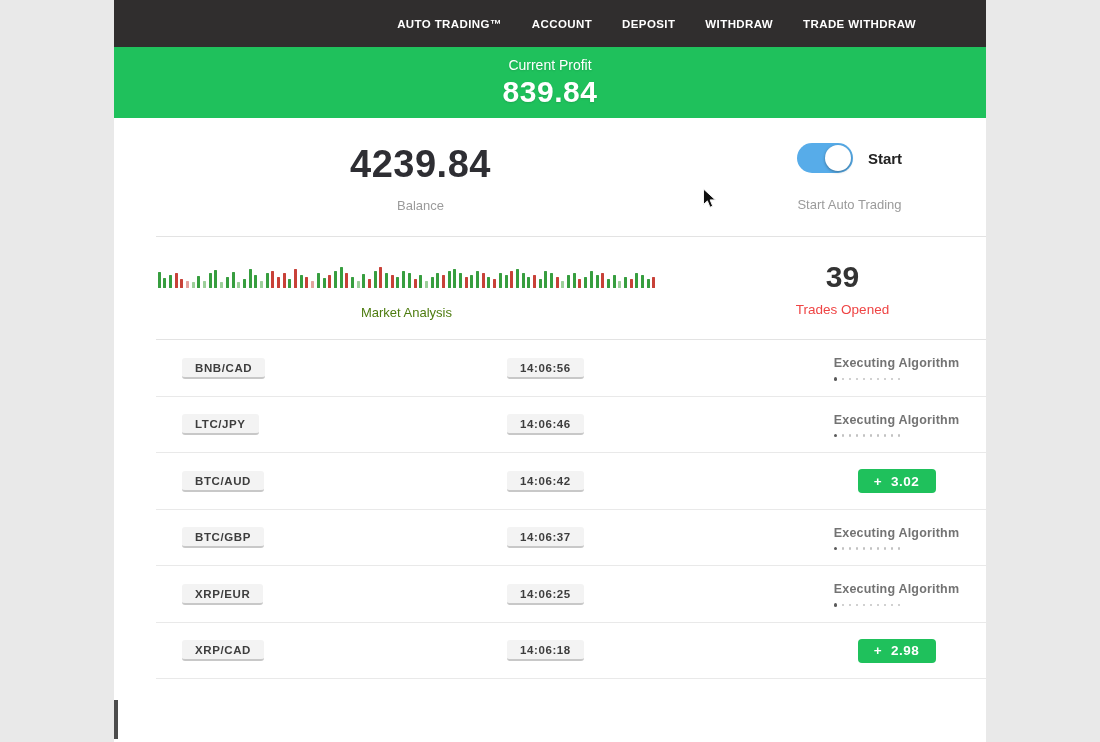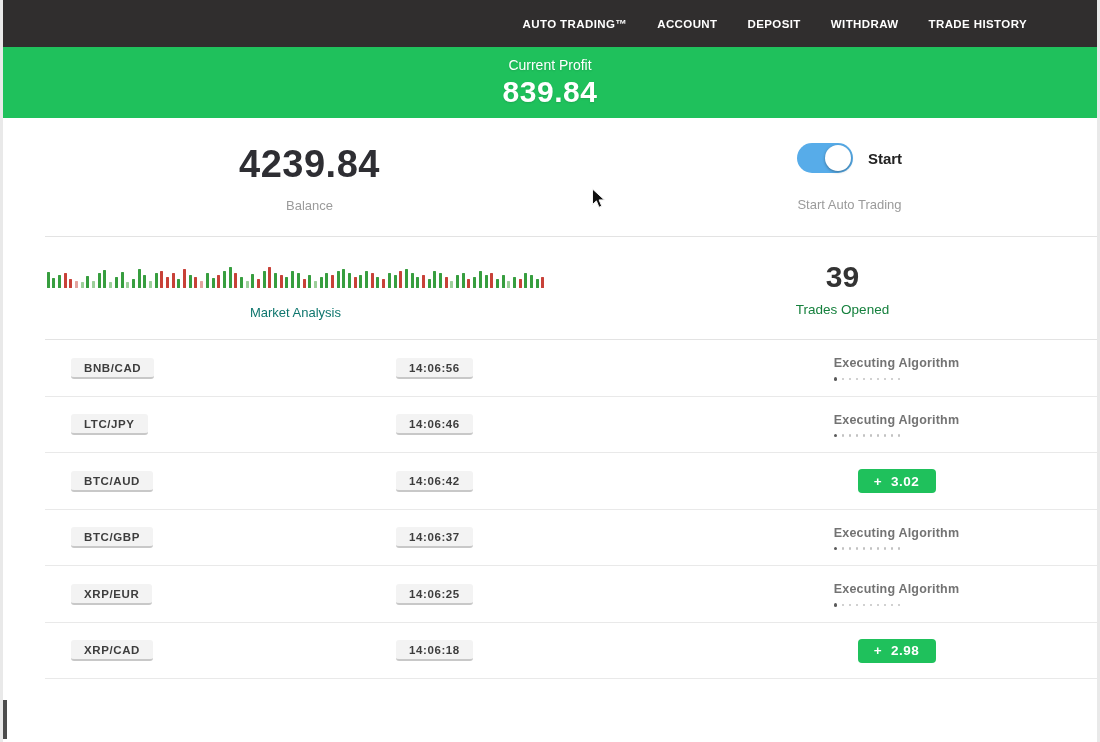"AUTO TRADING™" #page { width: 1094px -> 872px }
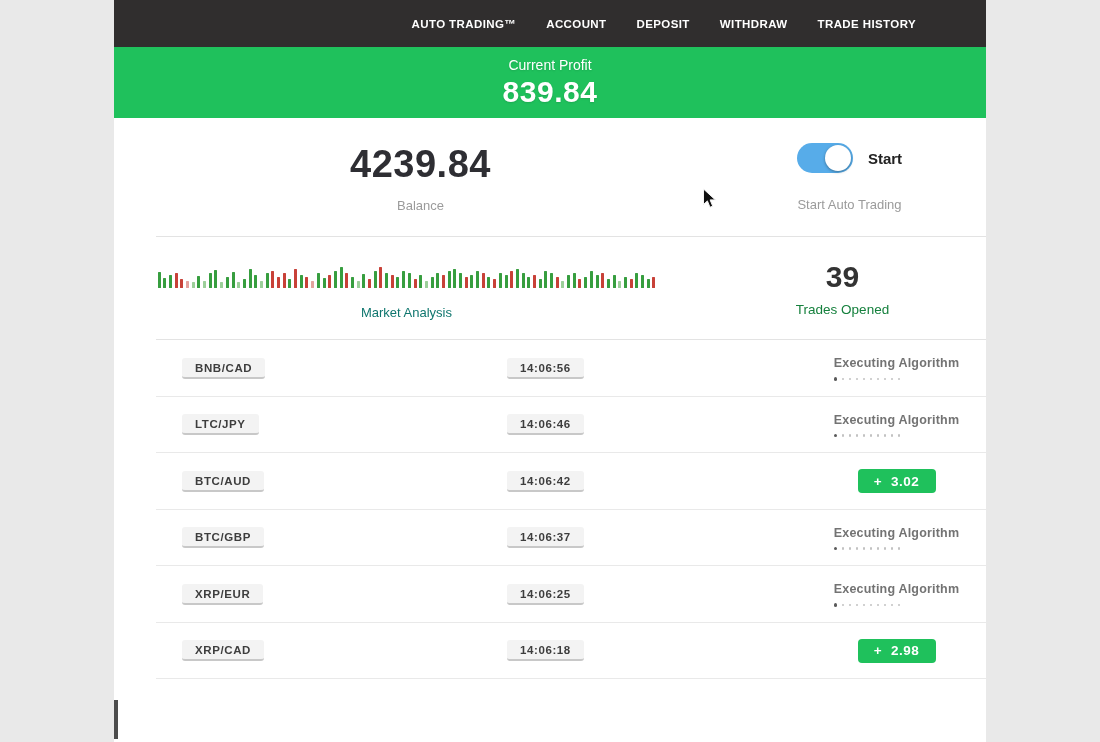"TRADE HISTORY" div.nav-item { text: HISTORY -> WITHDRAW }
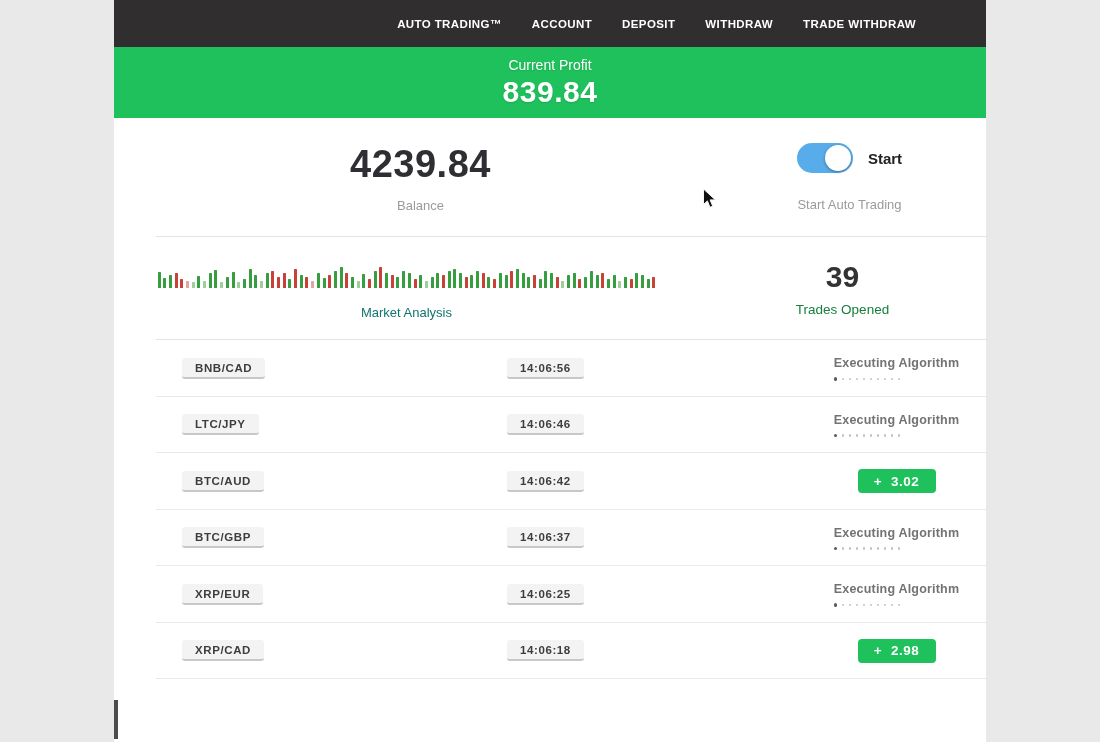"Market Analysis" .market-label { color: #0f766e -> #4d7c0f }
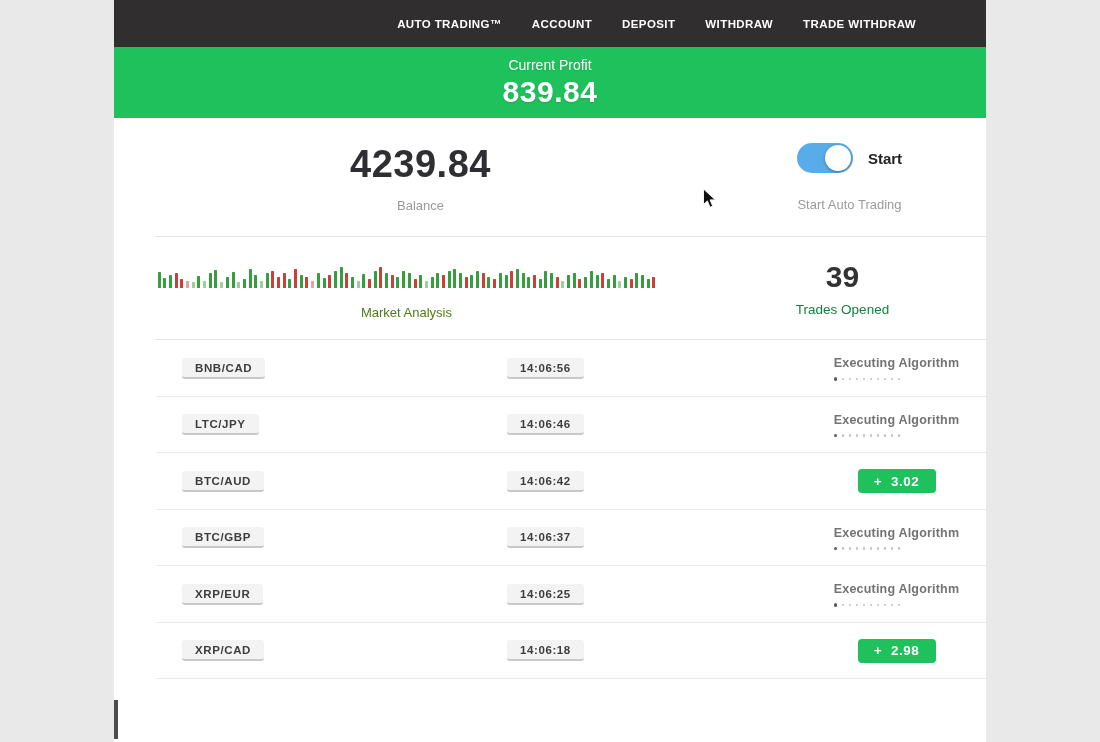"Trades Opened" .trades-label { color: #15803d -> #ef4444 }
